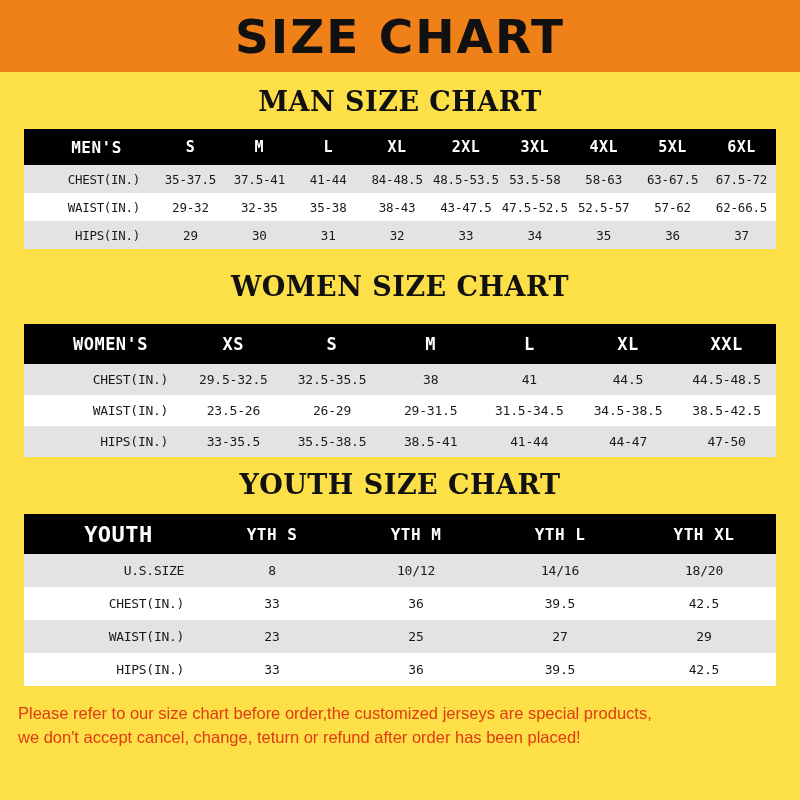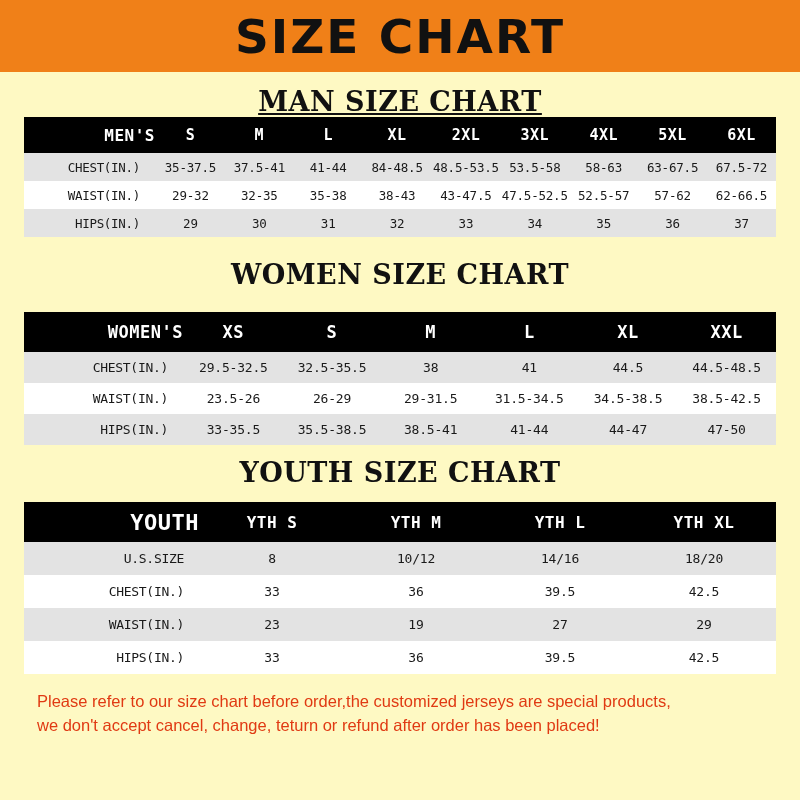"SIZE CHART" .page { background: #fef9c3 -> #fde047 }
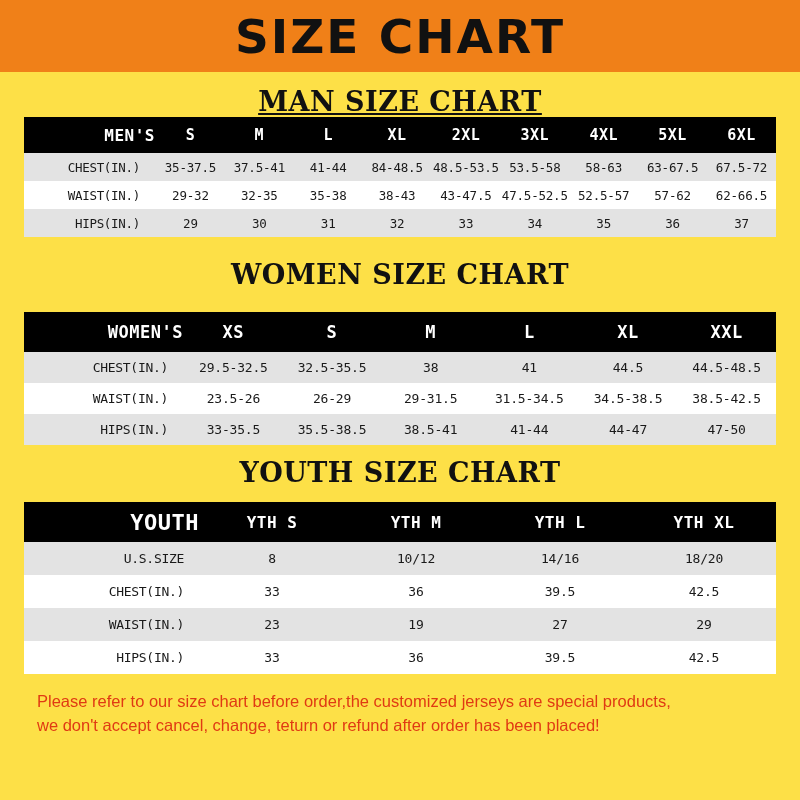"MAN SIZE CHART" .t1 { margin-bottom: 0 -> 12px; text-decoration: underline -> none }
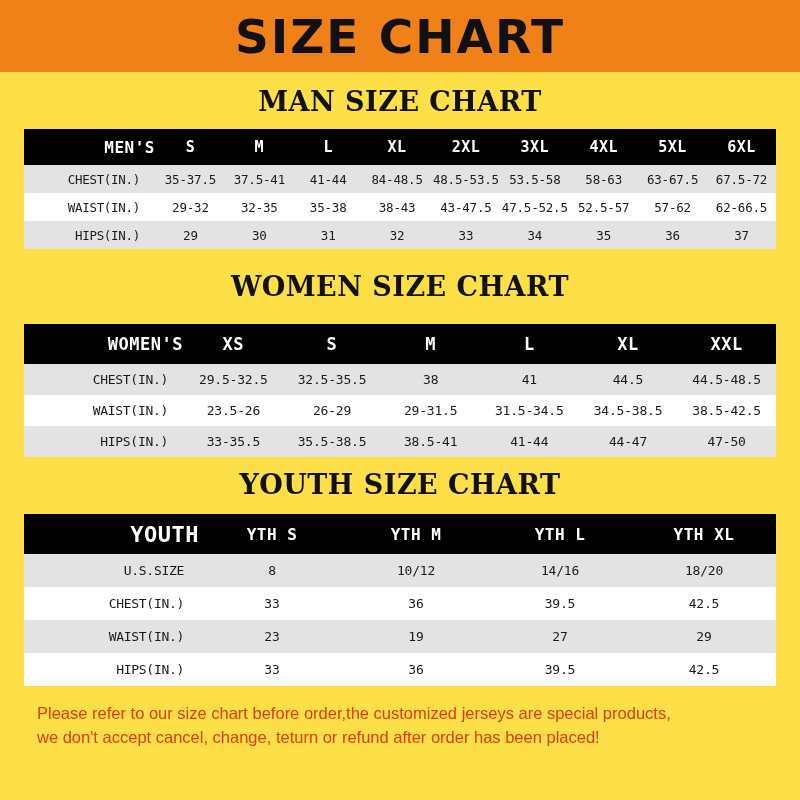"MEN'S" table.size thead th.rowhead { text-align: right -> center }
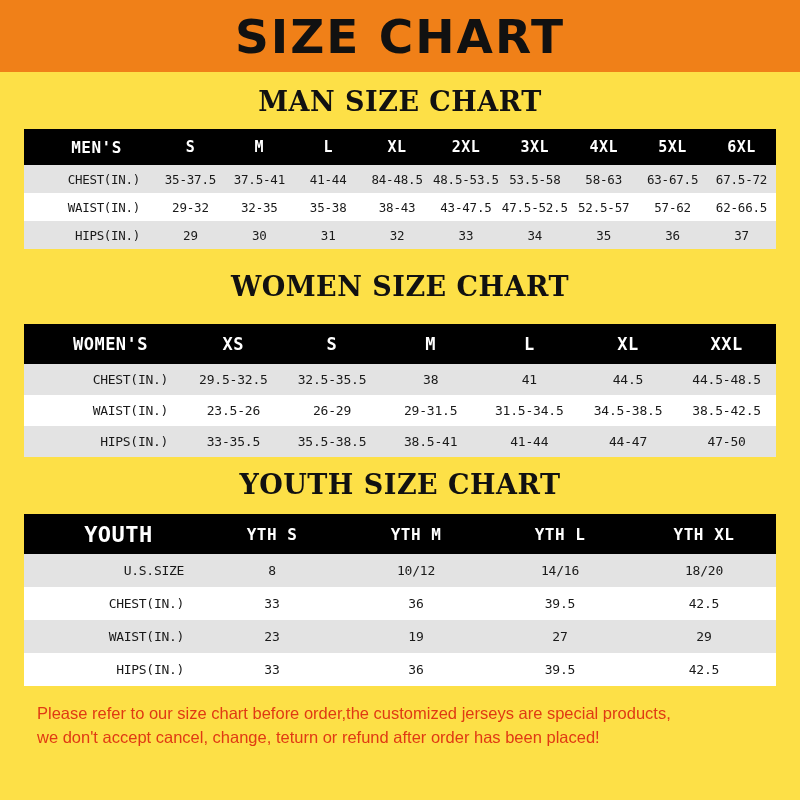"19" td { text: 19 -> 25 }
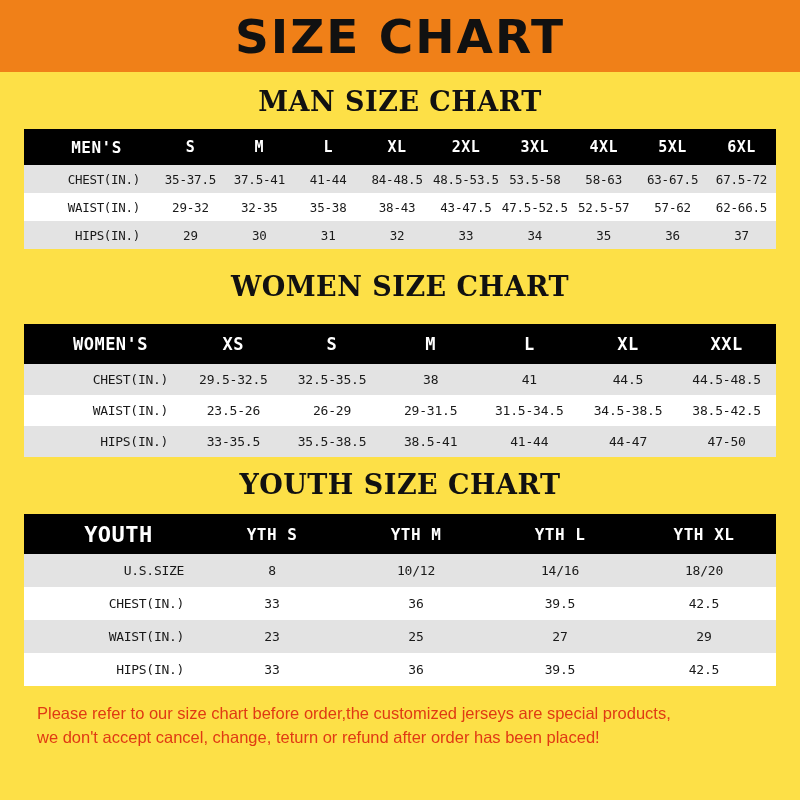"Please refer to our size" .footer-note { margin: 16px 26px 0 37px -> 16px 26px 0 18px }
